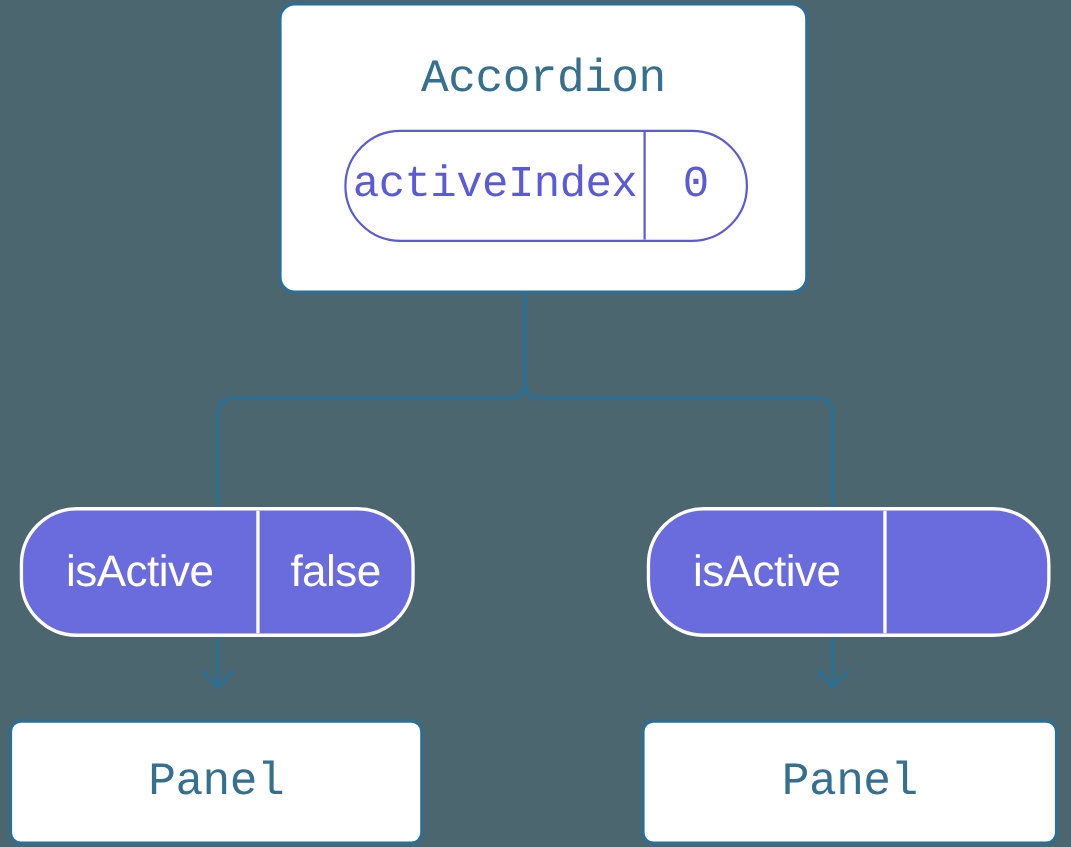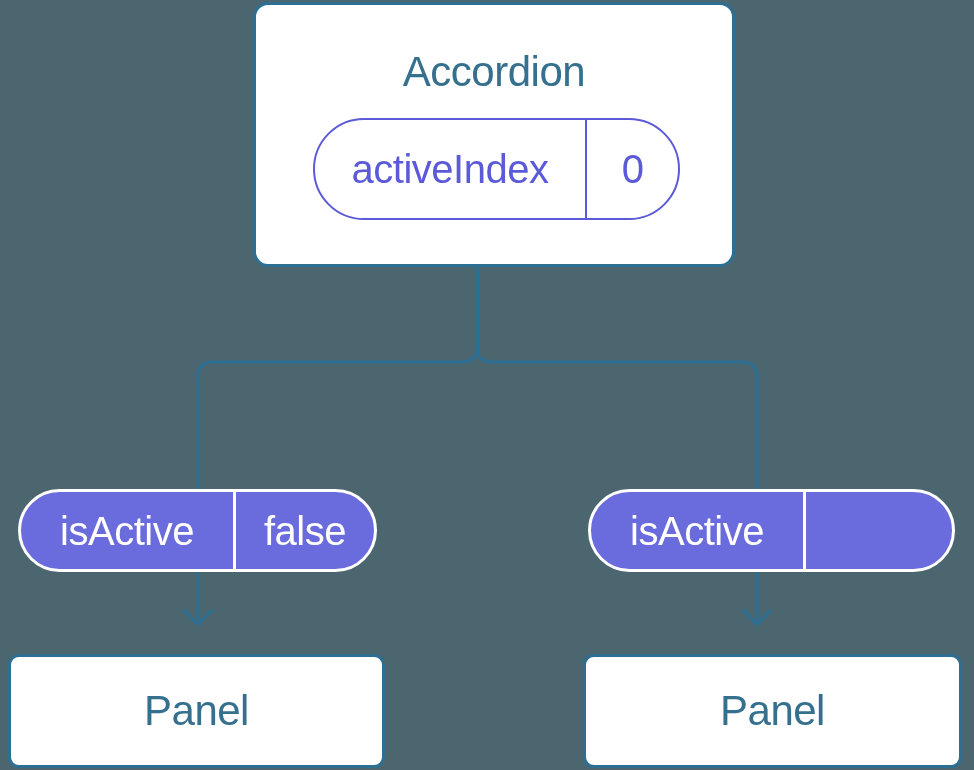"Accordion" .card { font-family: none -> Liberation Mono, monospace }
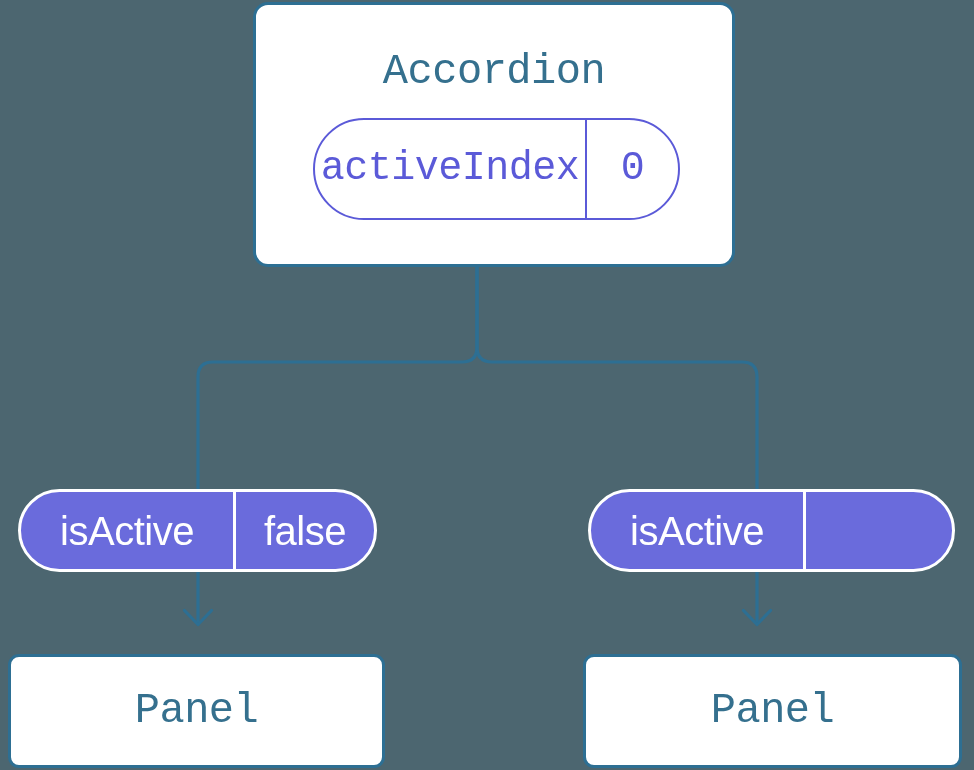"isActive" .prop-pill { height: 83px -> 118px; top: 489px -> 461px }
